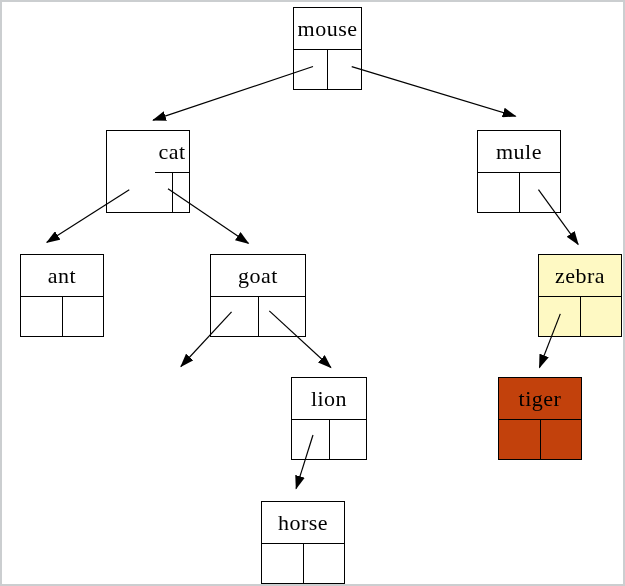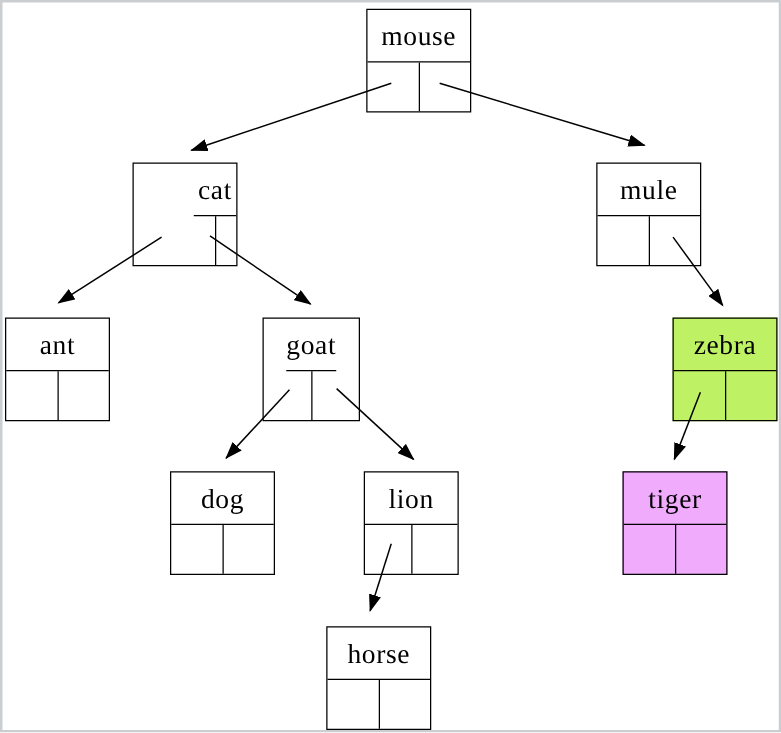"mouse" div.node { width: 84px -> 69px }
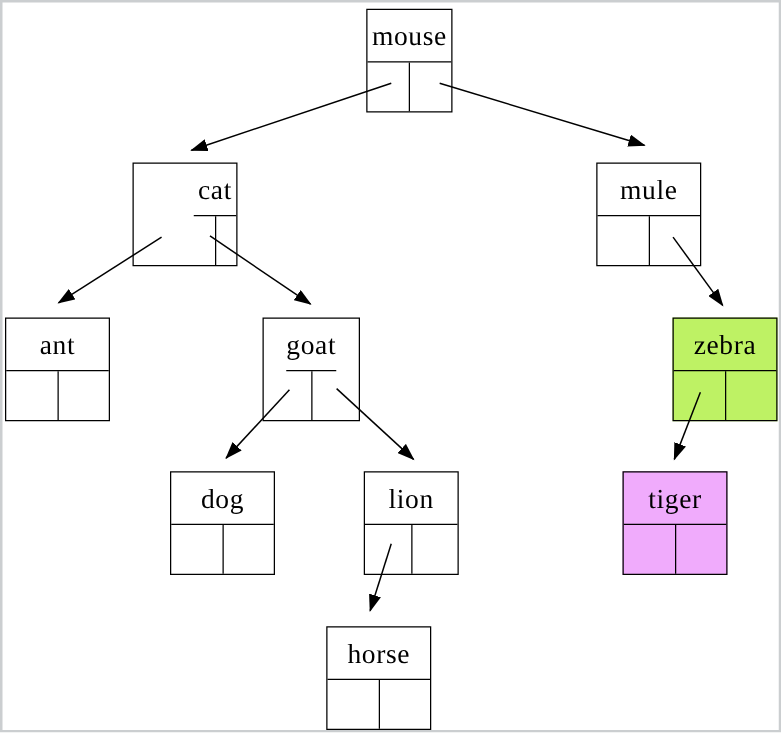"ant" div.node { left: 2px -> 18px }
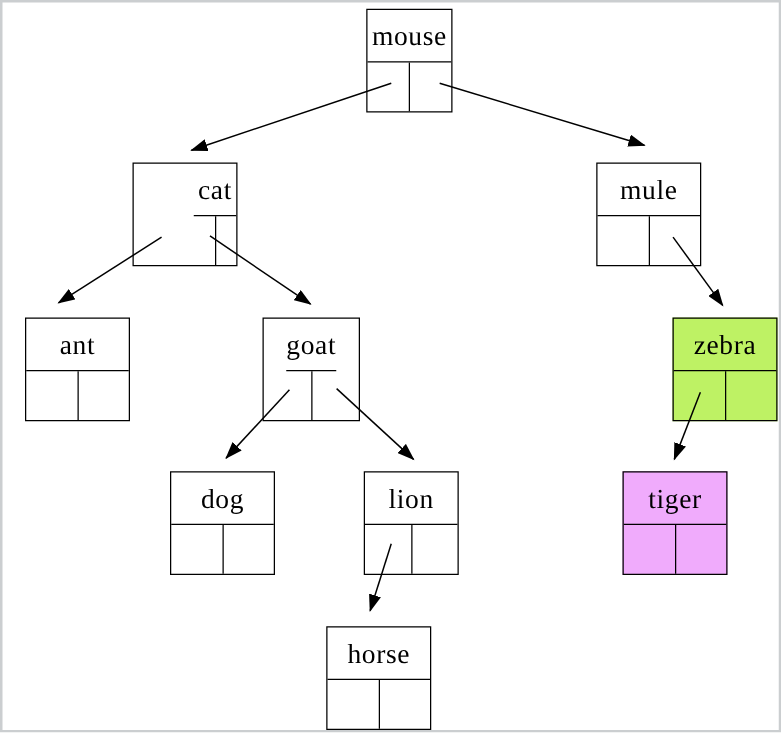"goat" div.node { align-items: center -> none; width: 78px -> 96px }
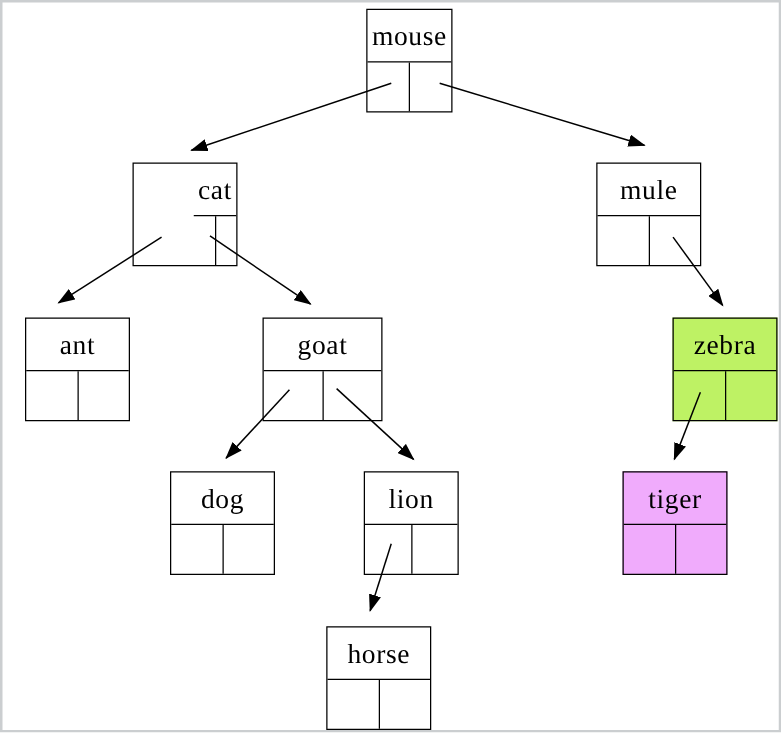"zebra" div.node { background: #bef264 -> #fef9c3 }
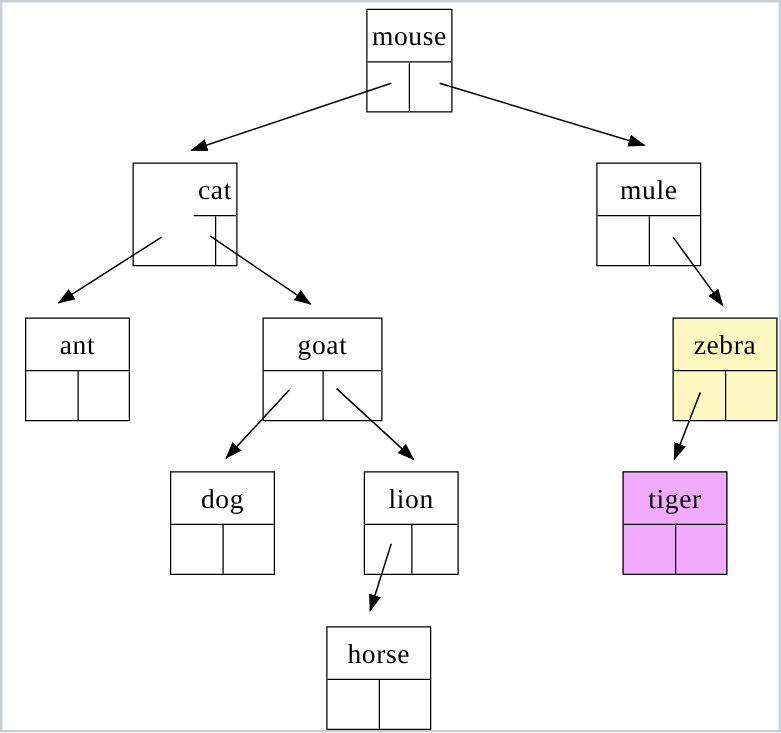"dog" div.node { html: <div> <div>dog</div> <div> <div></div> <div></div> </div> </div> -> none }
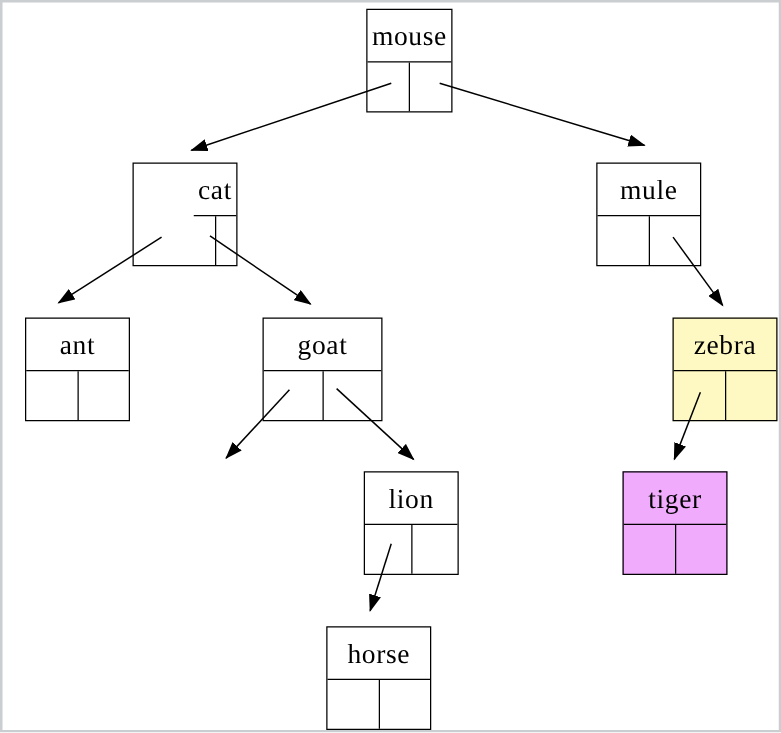"tiger" div.node { background: #f0abfc -> #c2410c }
